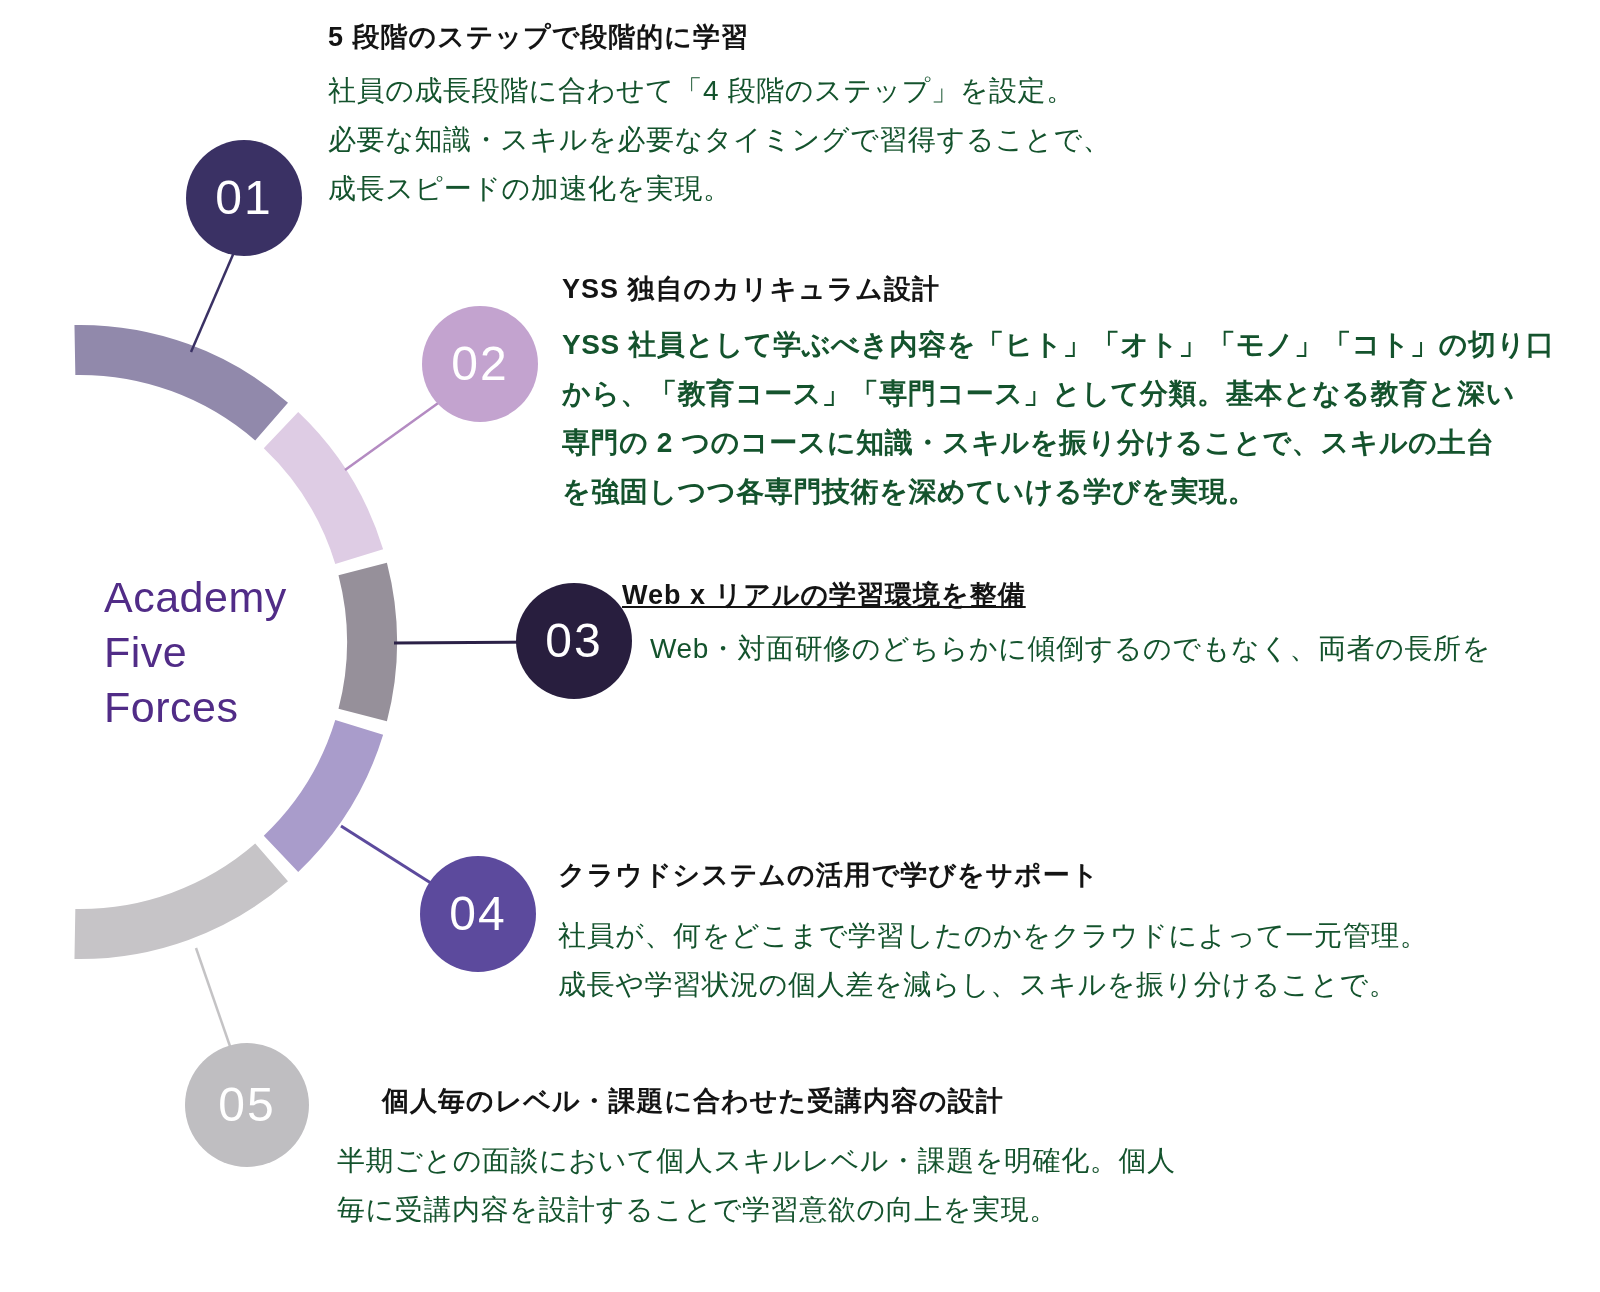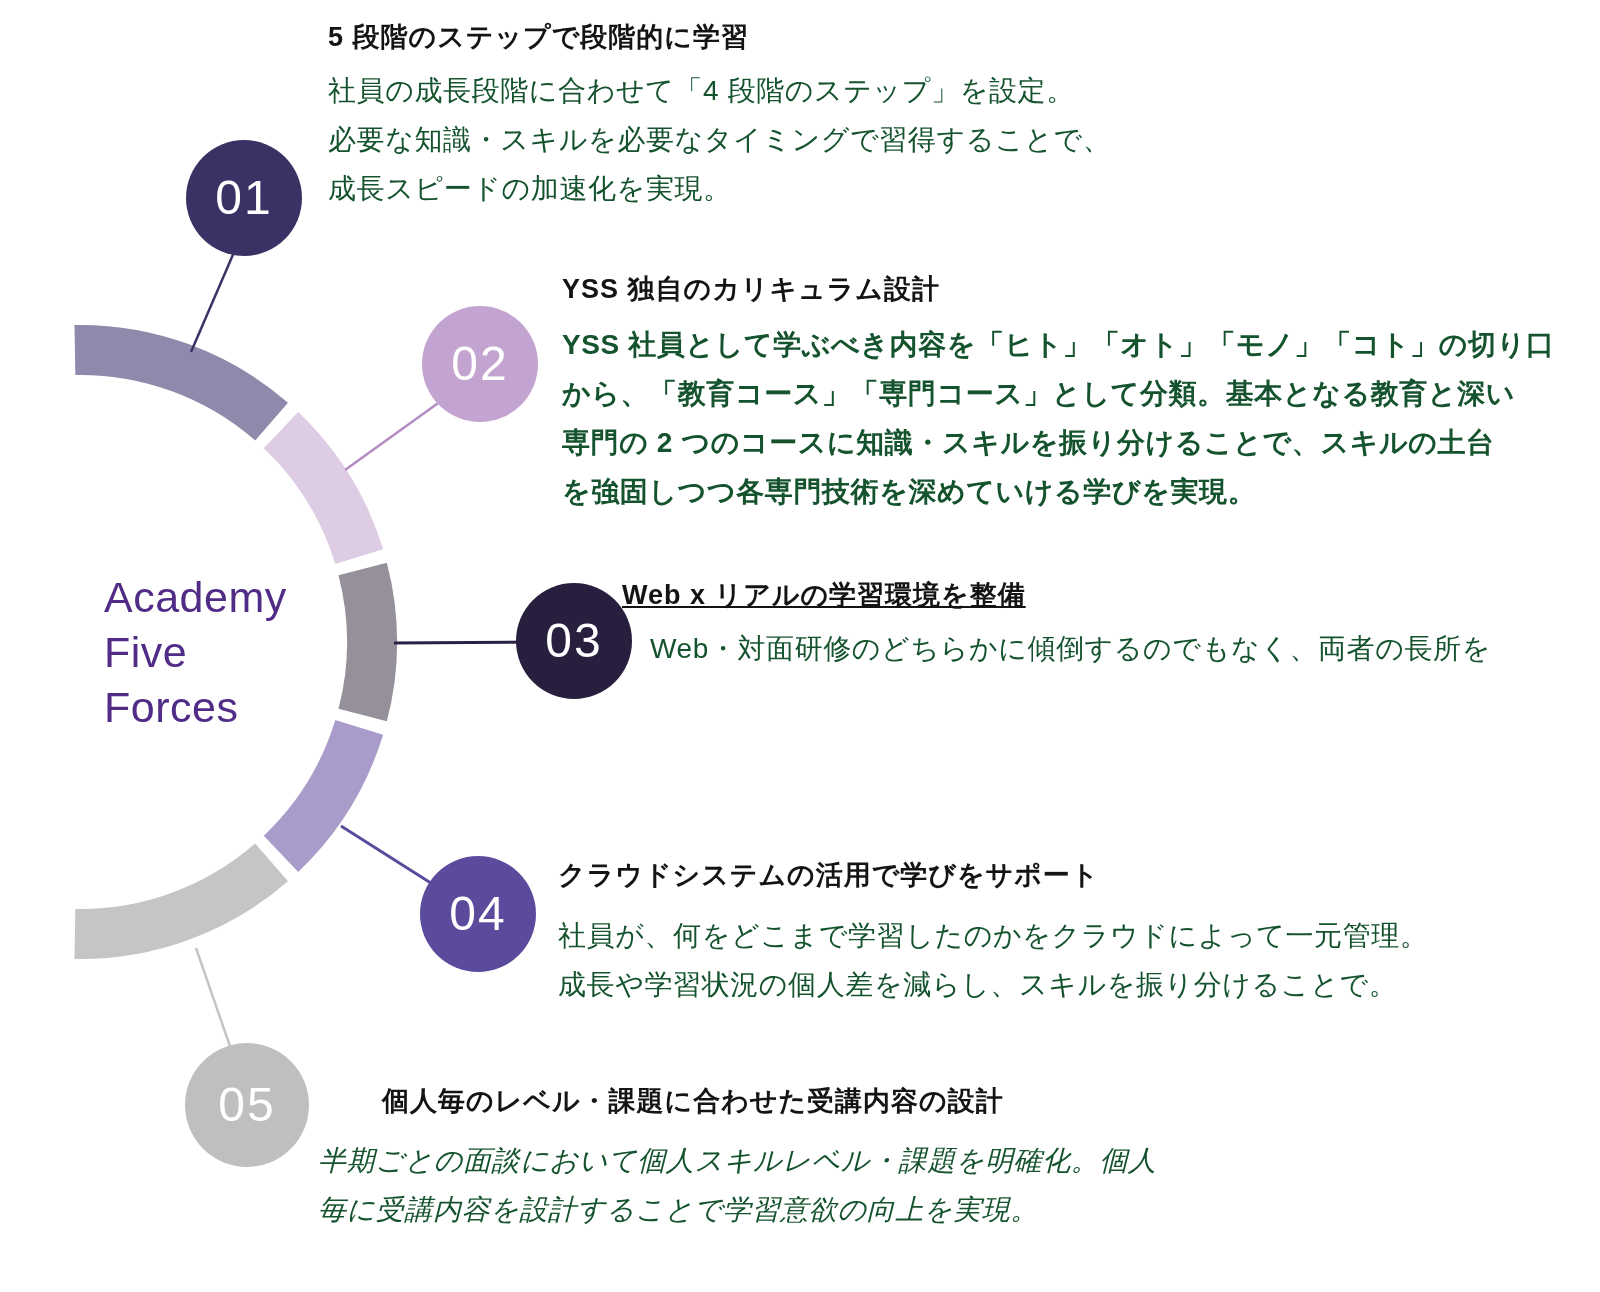"半期ごとの面談において個人スキルレベル・課題を明確化。個人" .b5 { font-style: italic -> none; left: 318px -> 337px }
